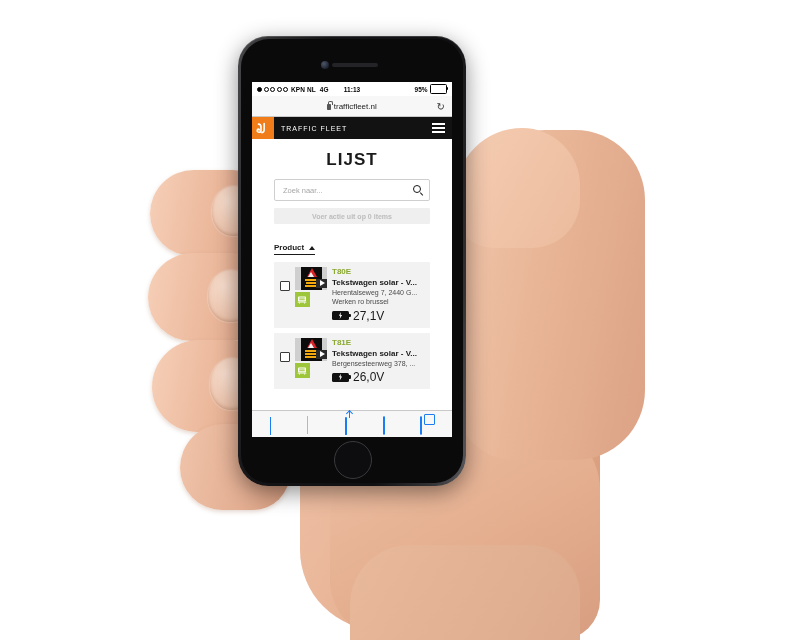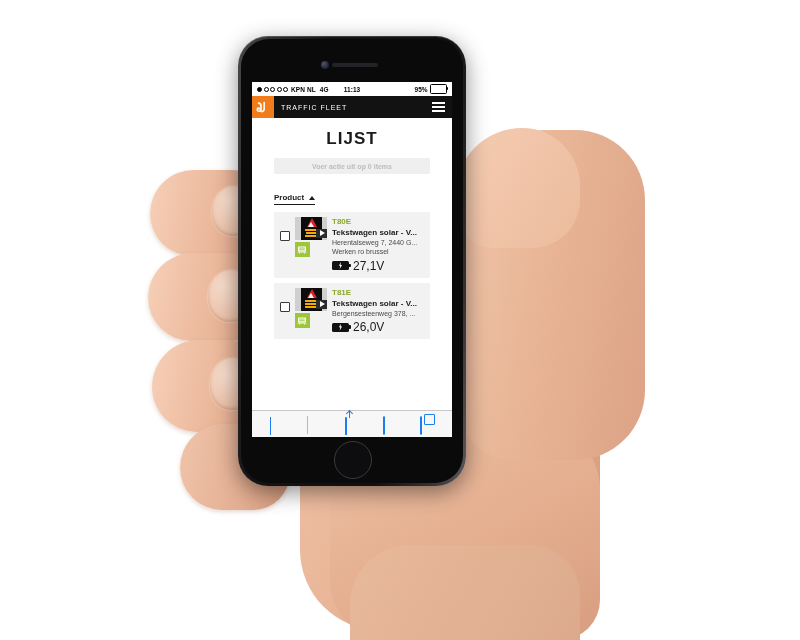"trafficfleet.nl" div.urlbar { html: none -> <div> <div> <span></span> <span>trafficfleet.nl</span> </div> <span>↻</span> </div> }
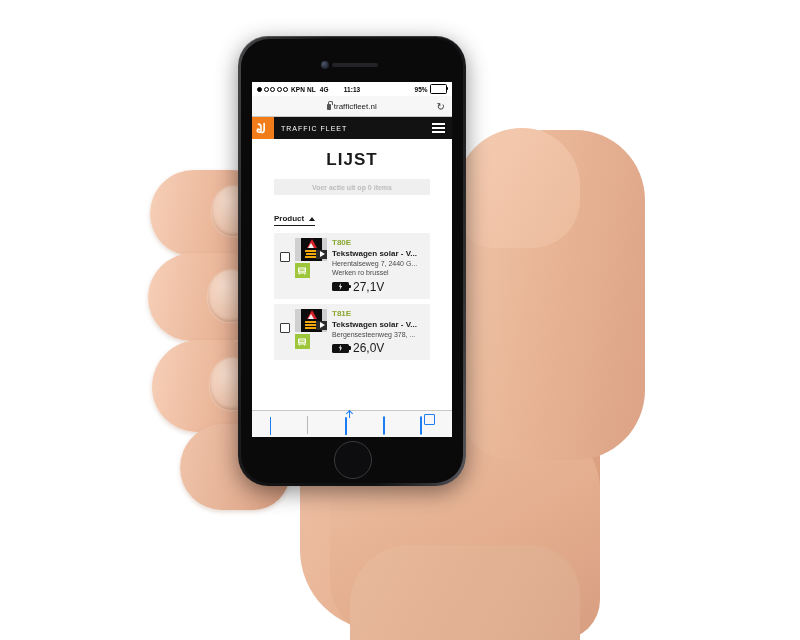"Zoek naar..." div.searchbox { html: none -> <div> <input> <span></span> </div> }
